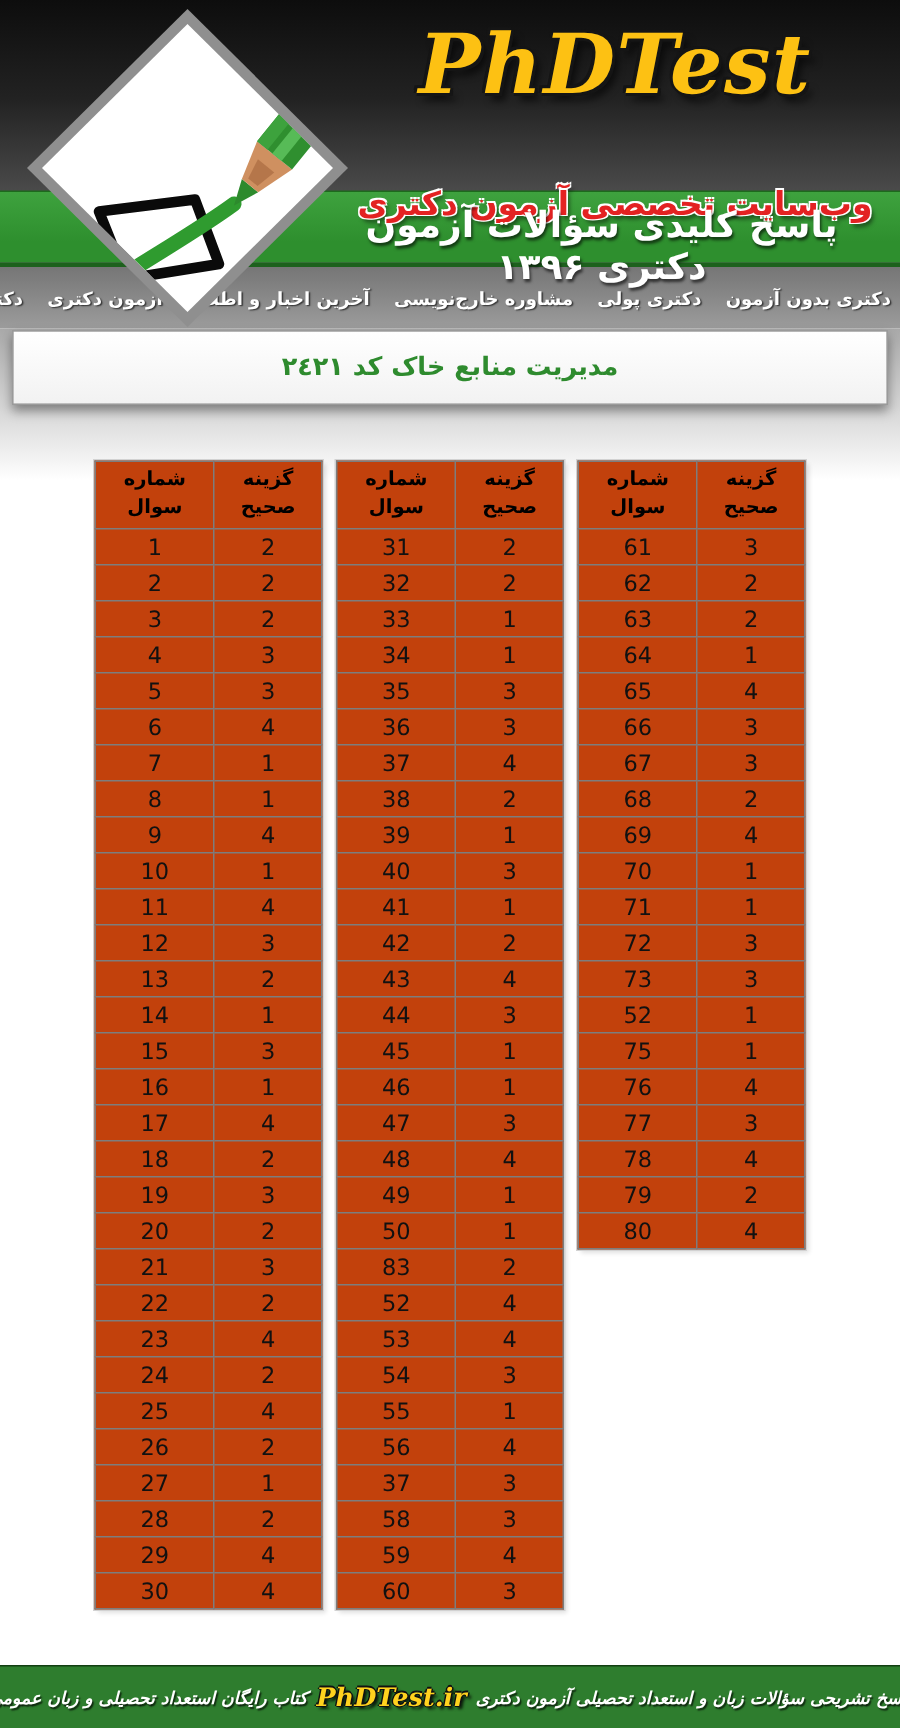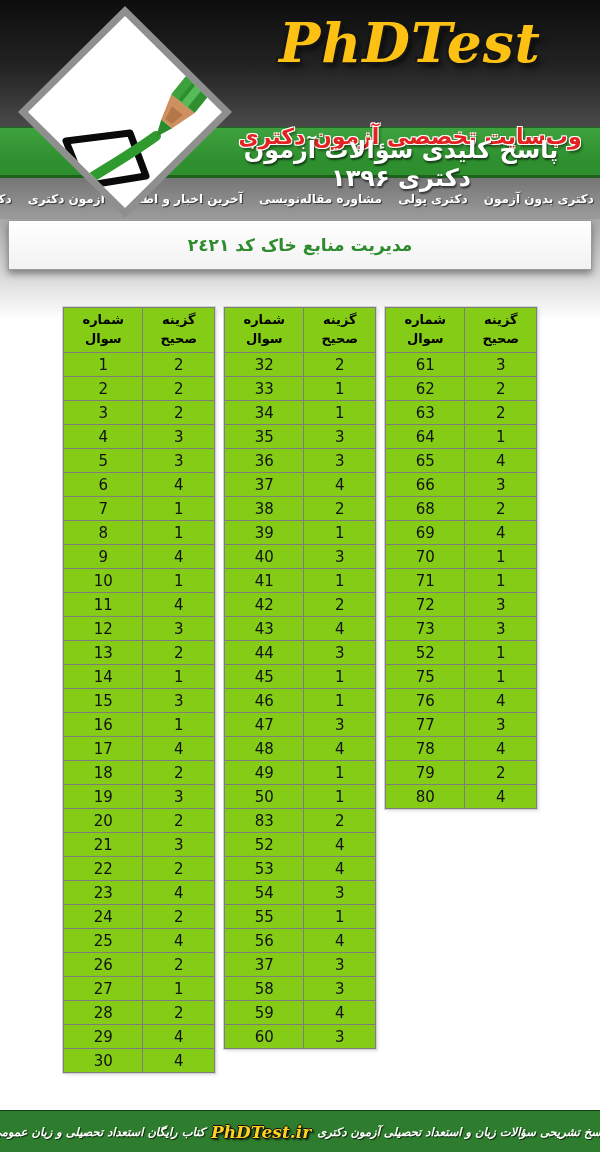"مشاوره مقاله‌نویسی" span.item { text: مقاله -> خارج }
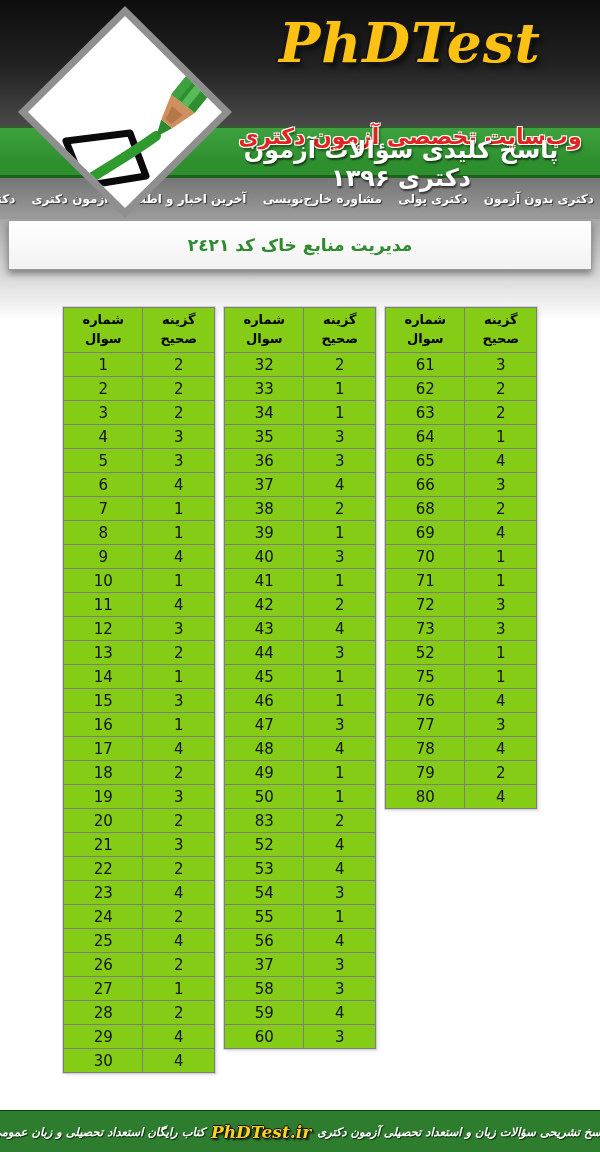"شماره" table.answer { background: #84cc16 -> #c2410c }
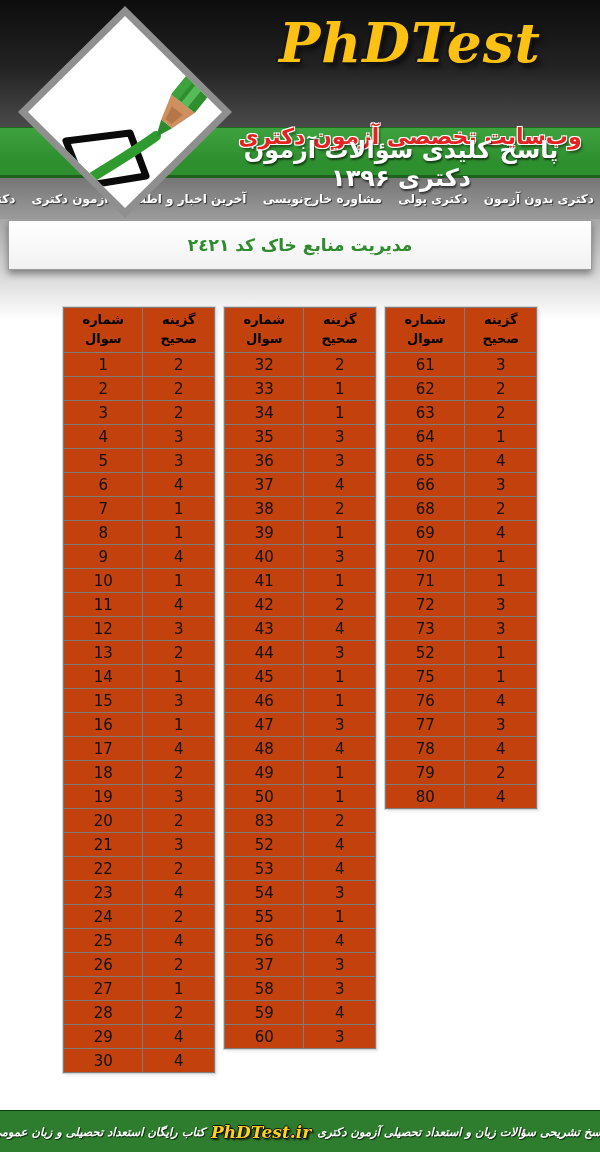"31" tr { html: none -> <tr> <td>31</td> <td>2</td> </tr> }
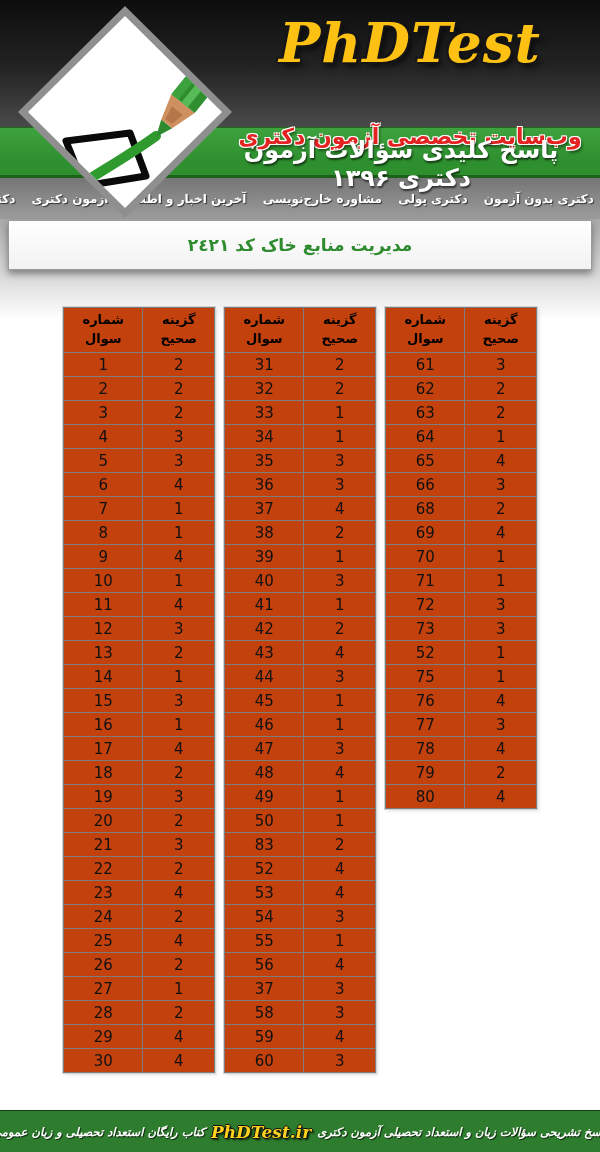"67" tr { html: none -> <tr> <td>67</td> <td>3</td> </tr> }
